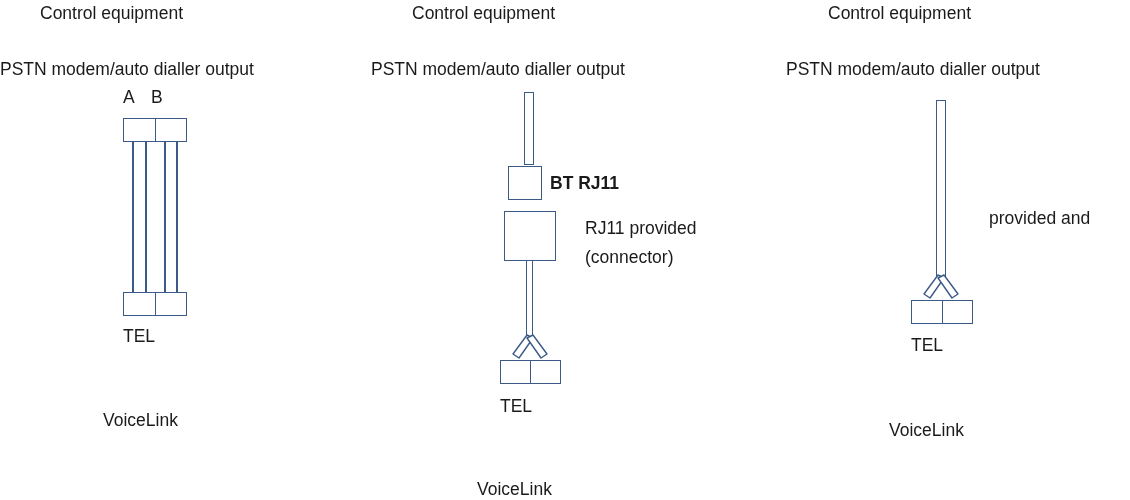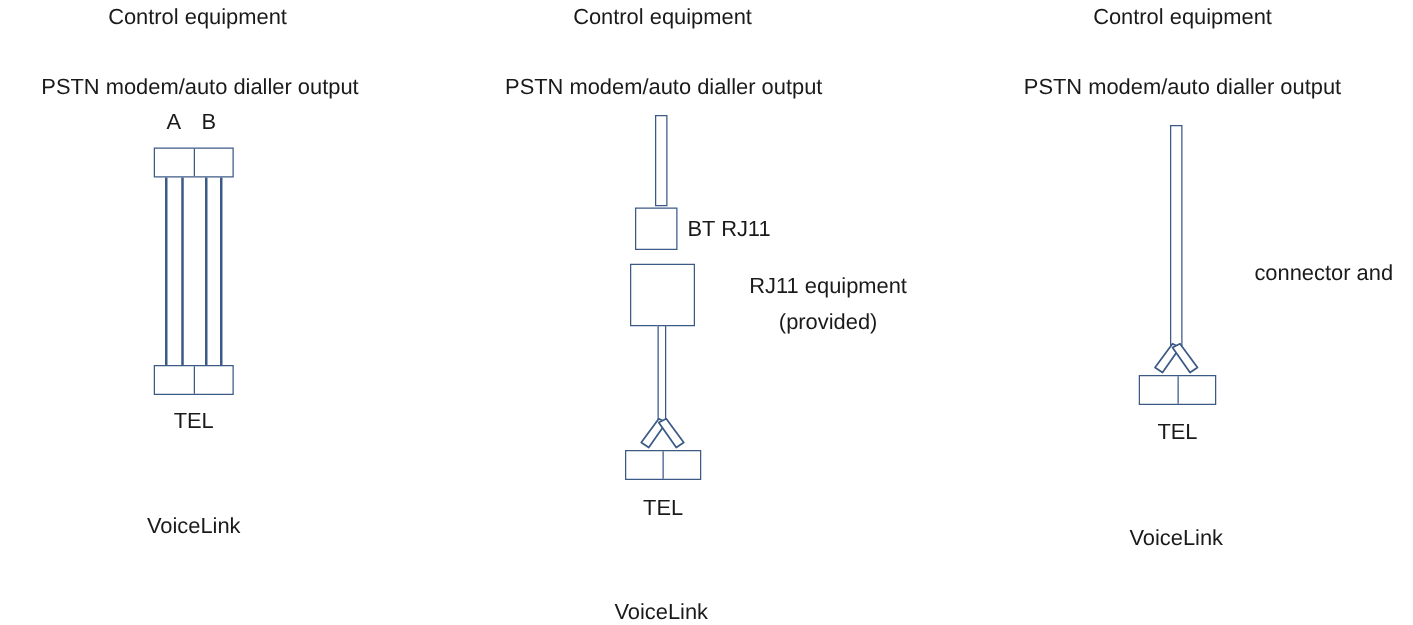"Control equipment" .label { text-align: center -> none }
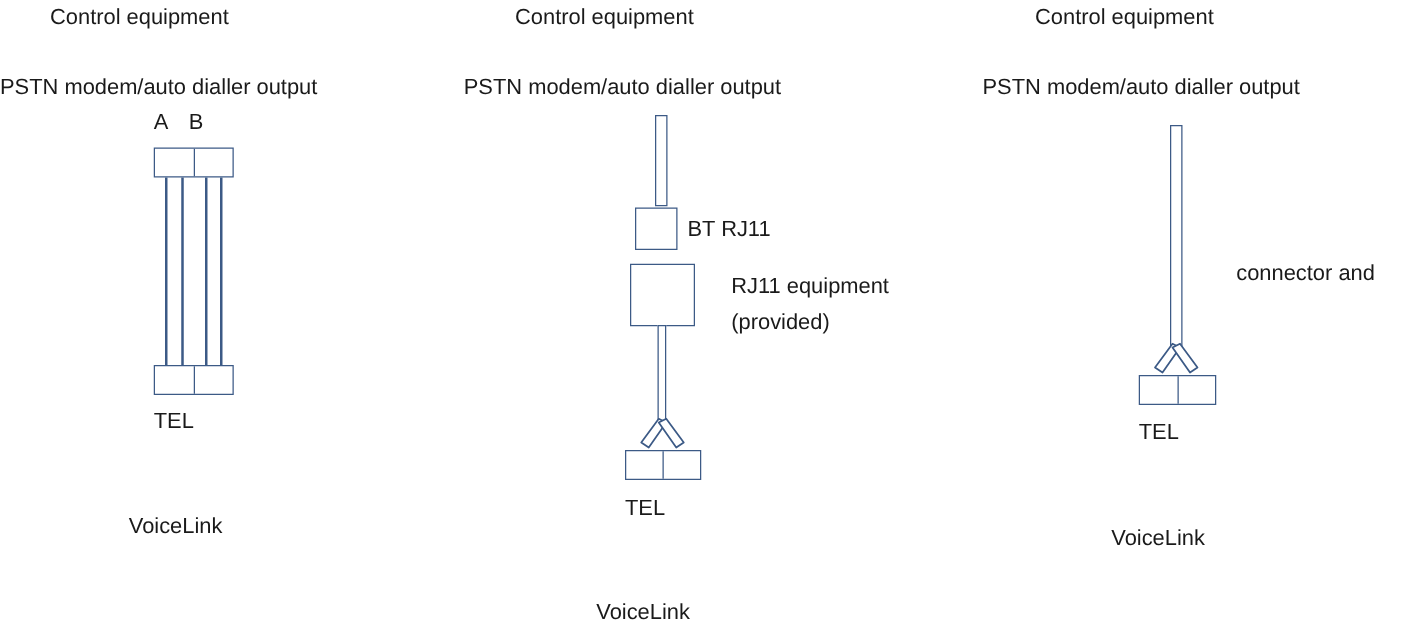"BT RJ11" .label.left-align { font-weight: none -> bold }
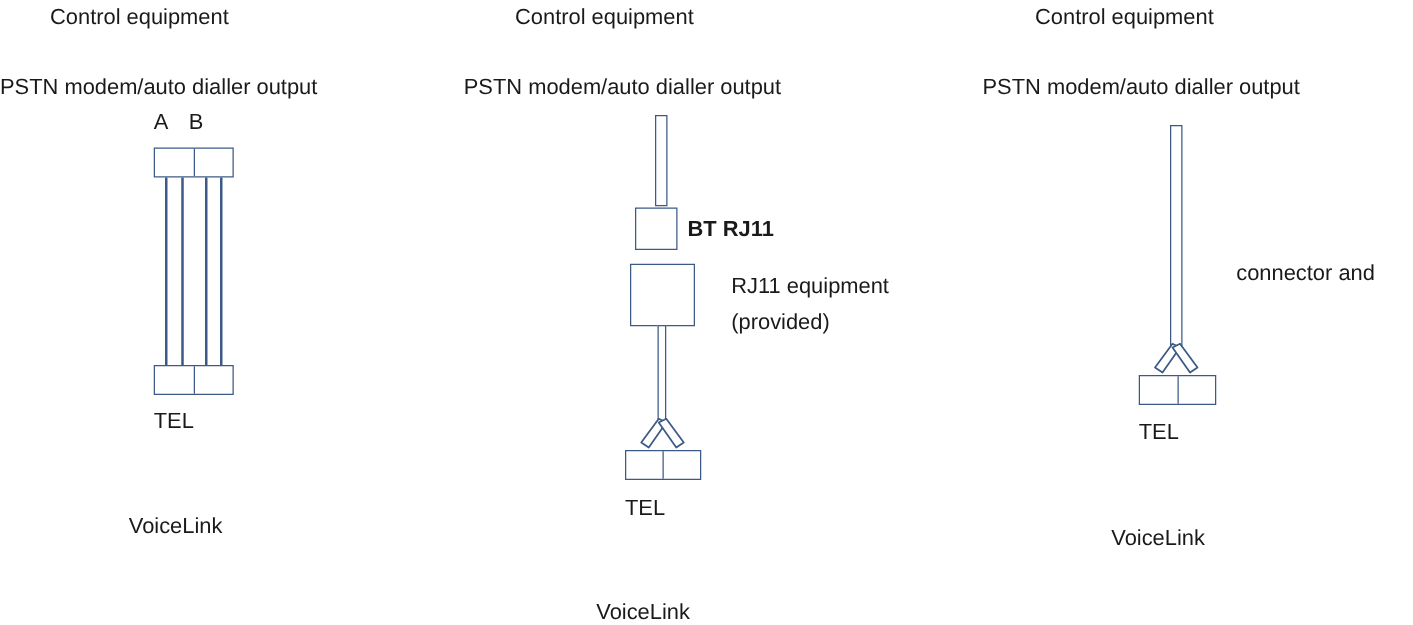"RJ11 equipment" div { text: equipment -> provided }
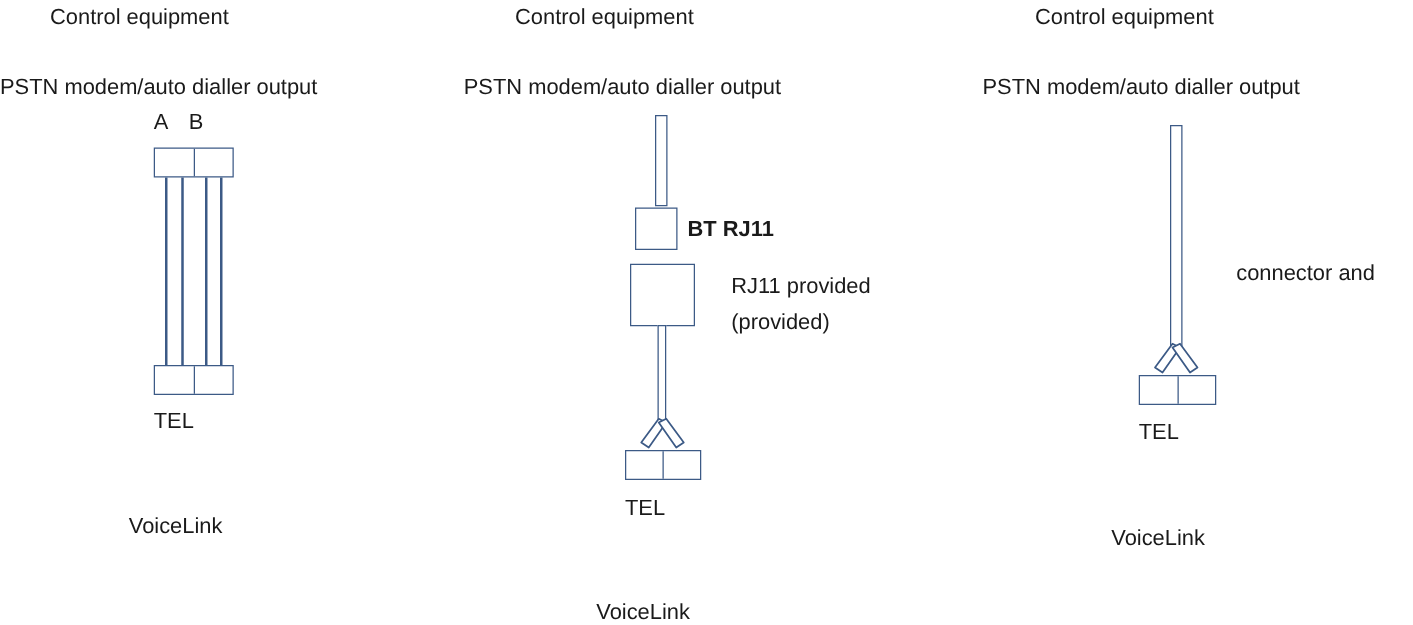"connector and" div { text: connector -> provided }
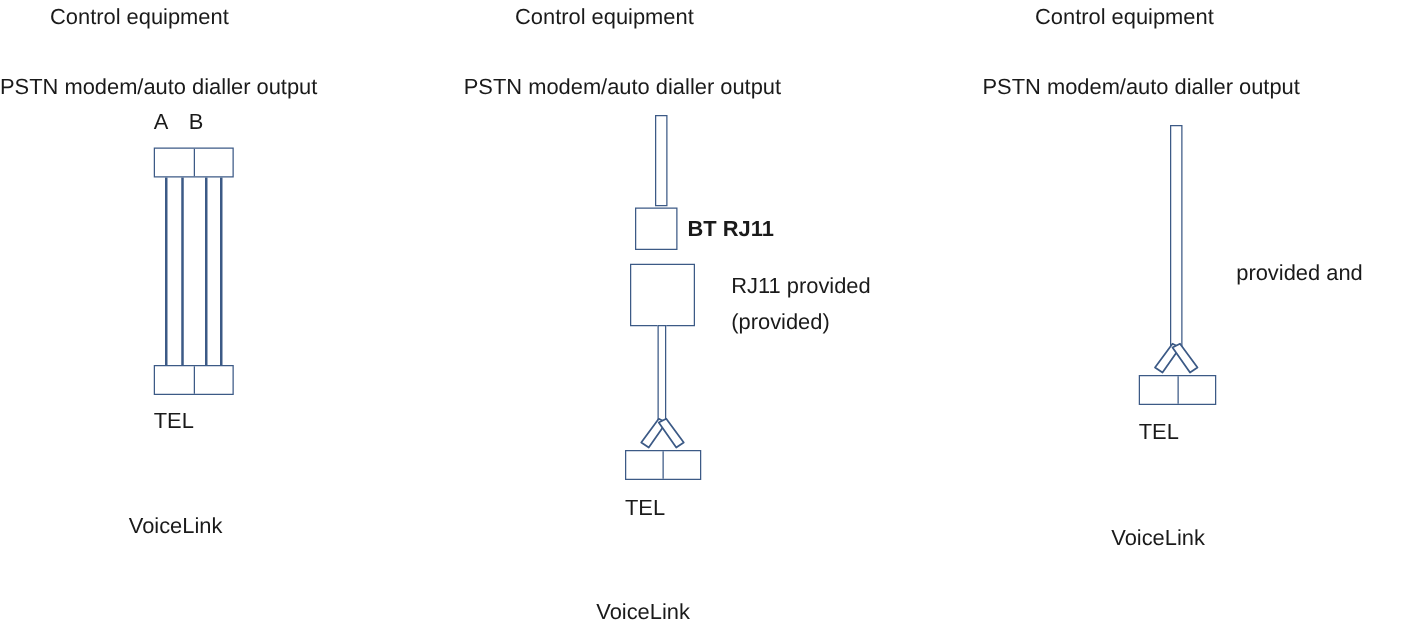"(provided)" div { text: provided -> connector }
